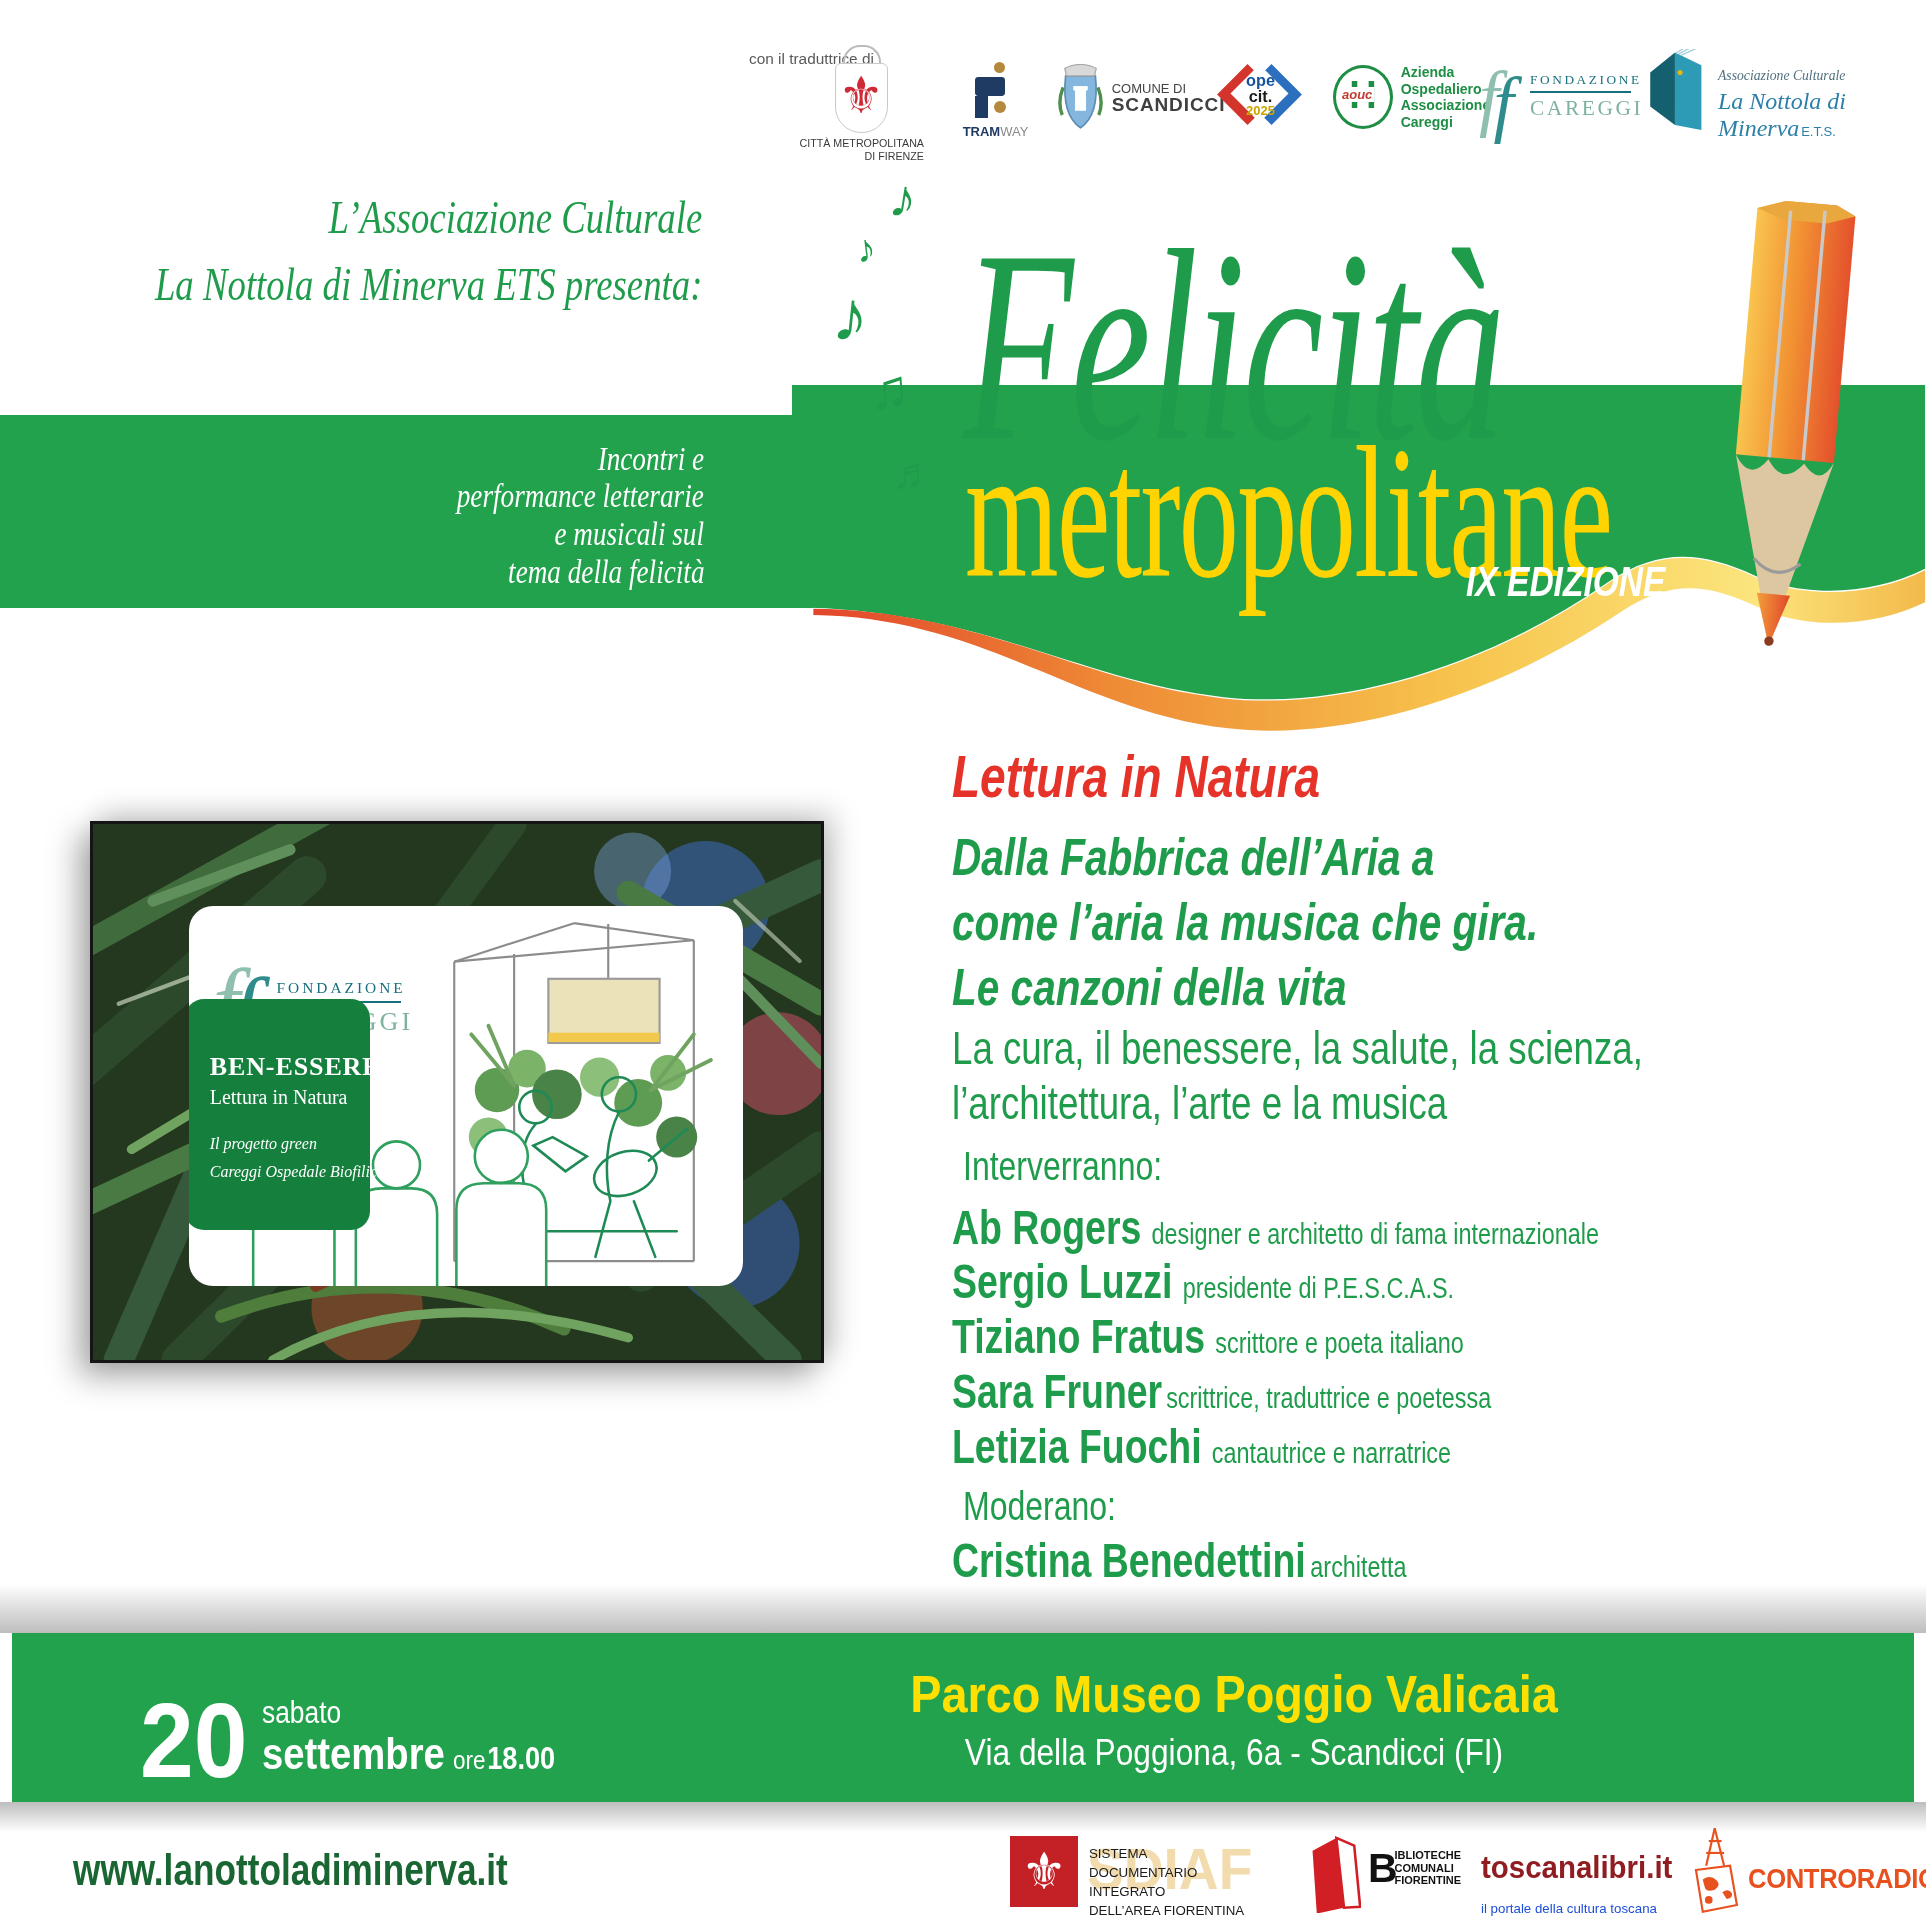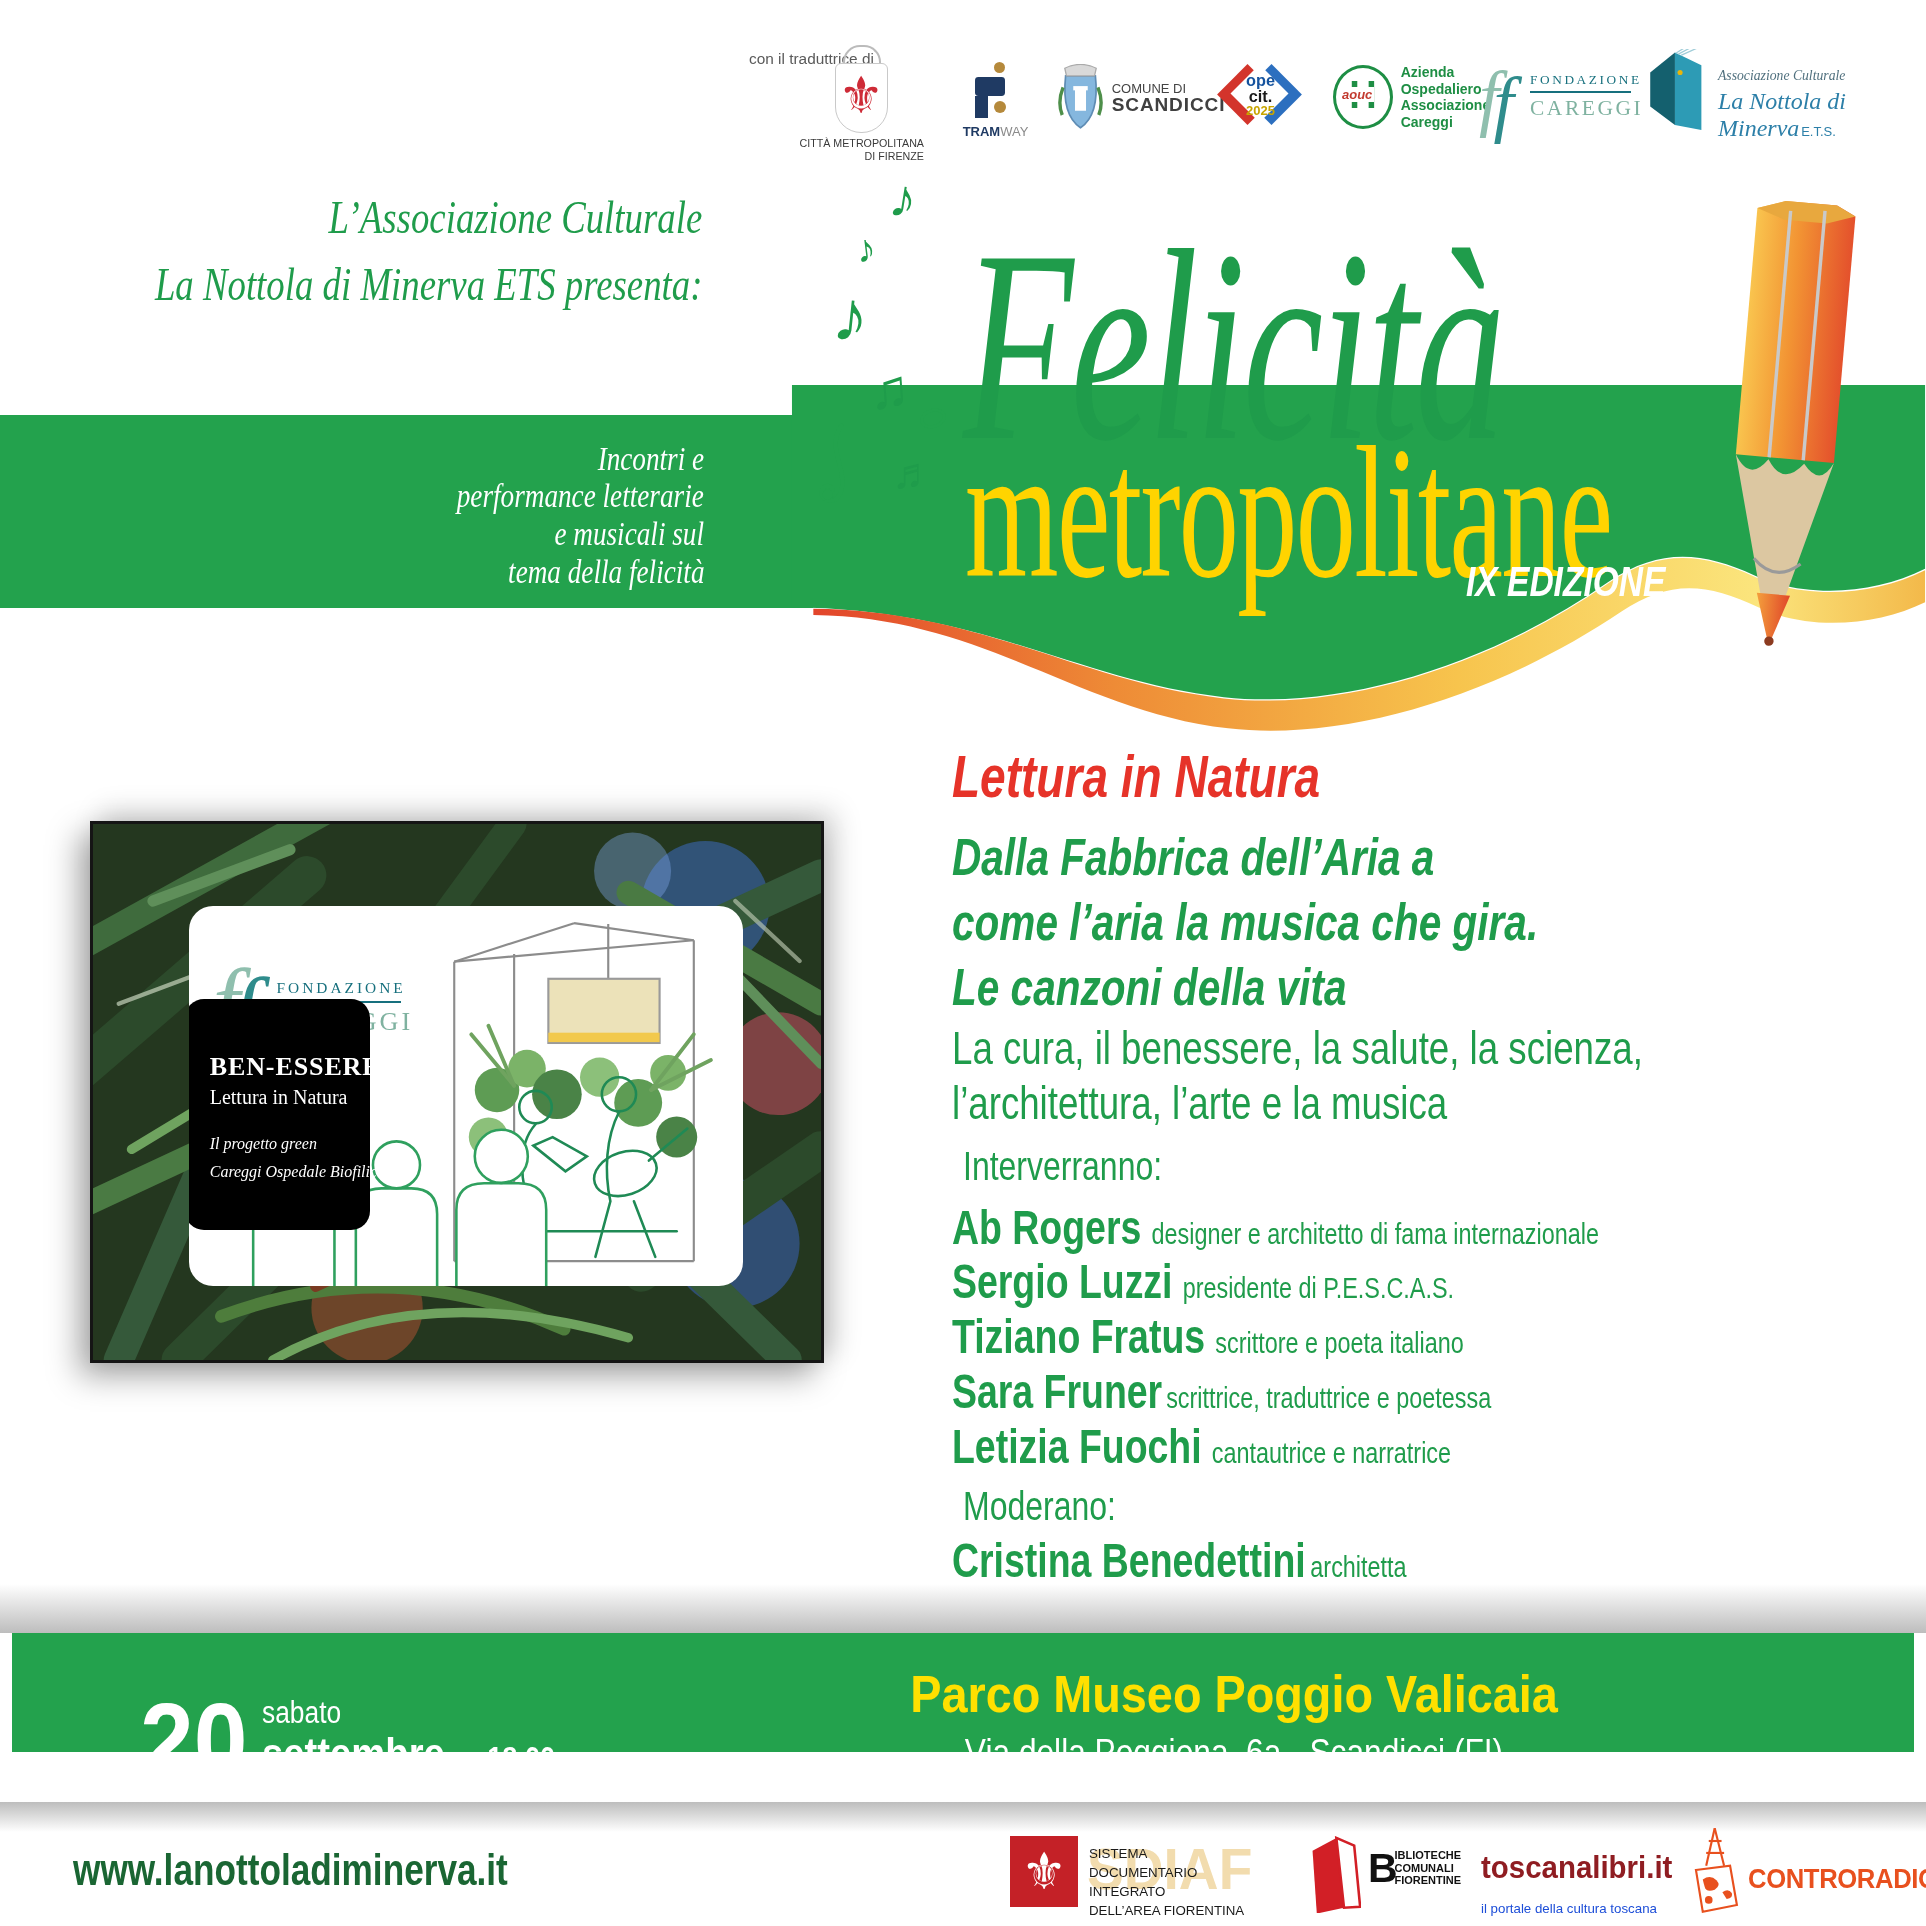"BEN-ESSERE" div.abs { background: #000000 -> #15803d }
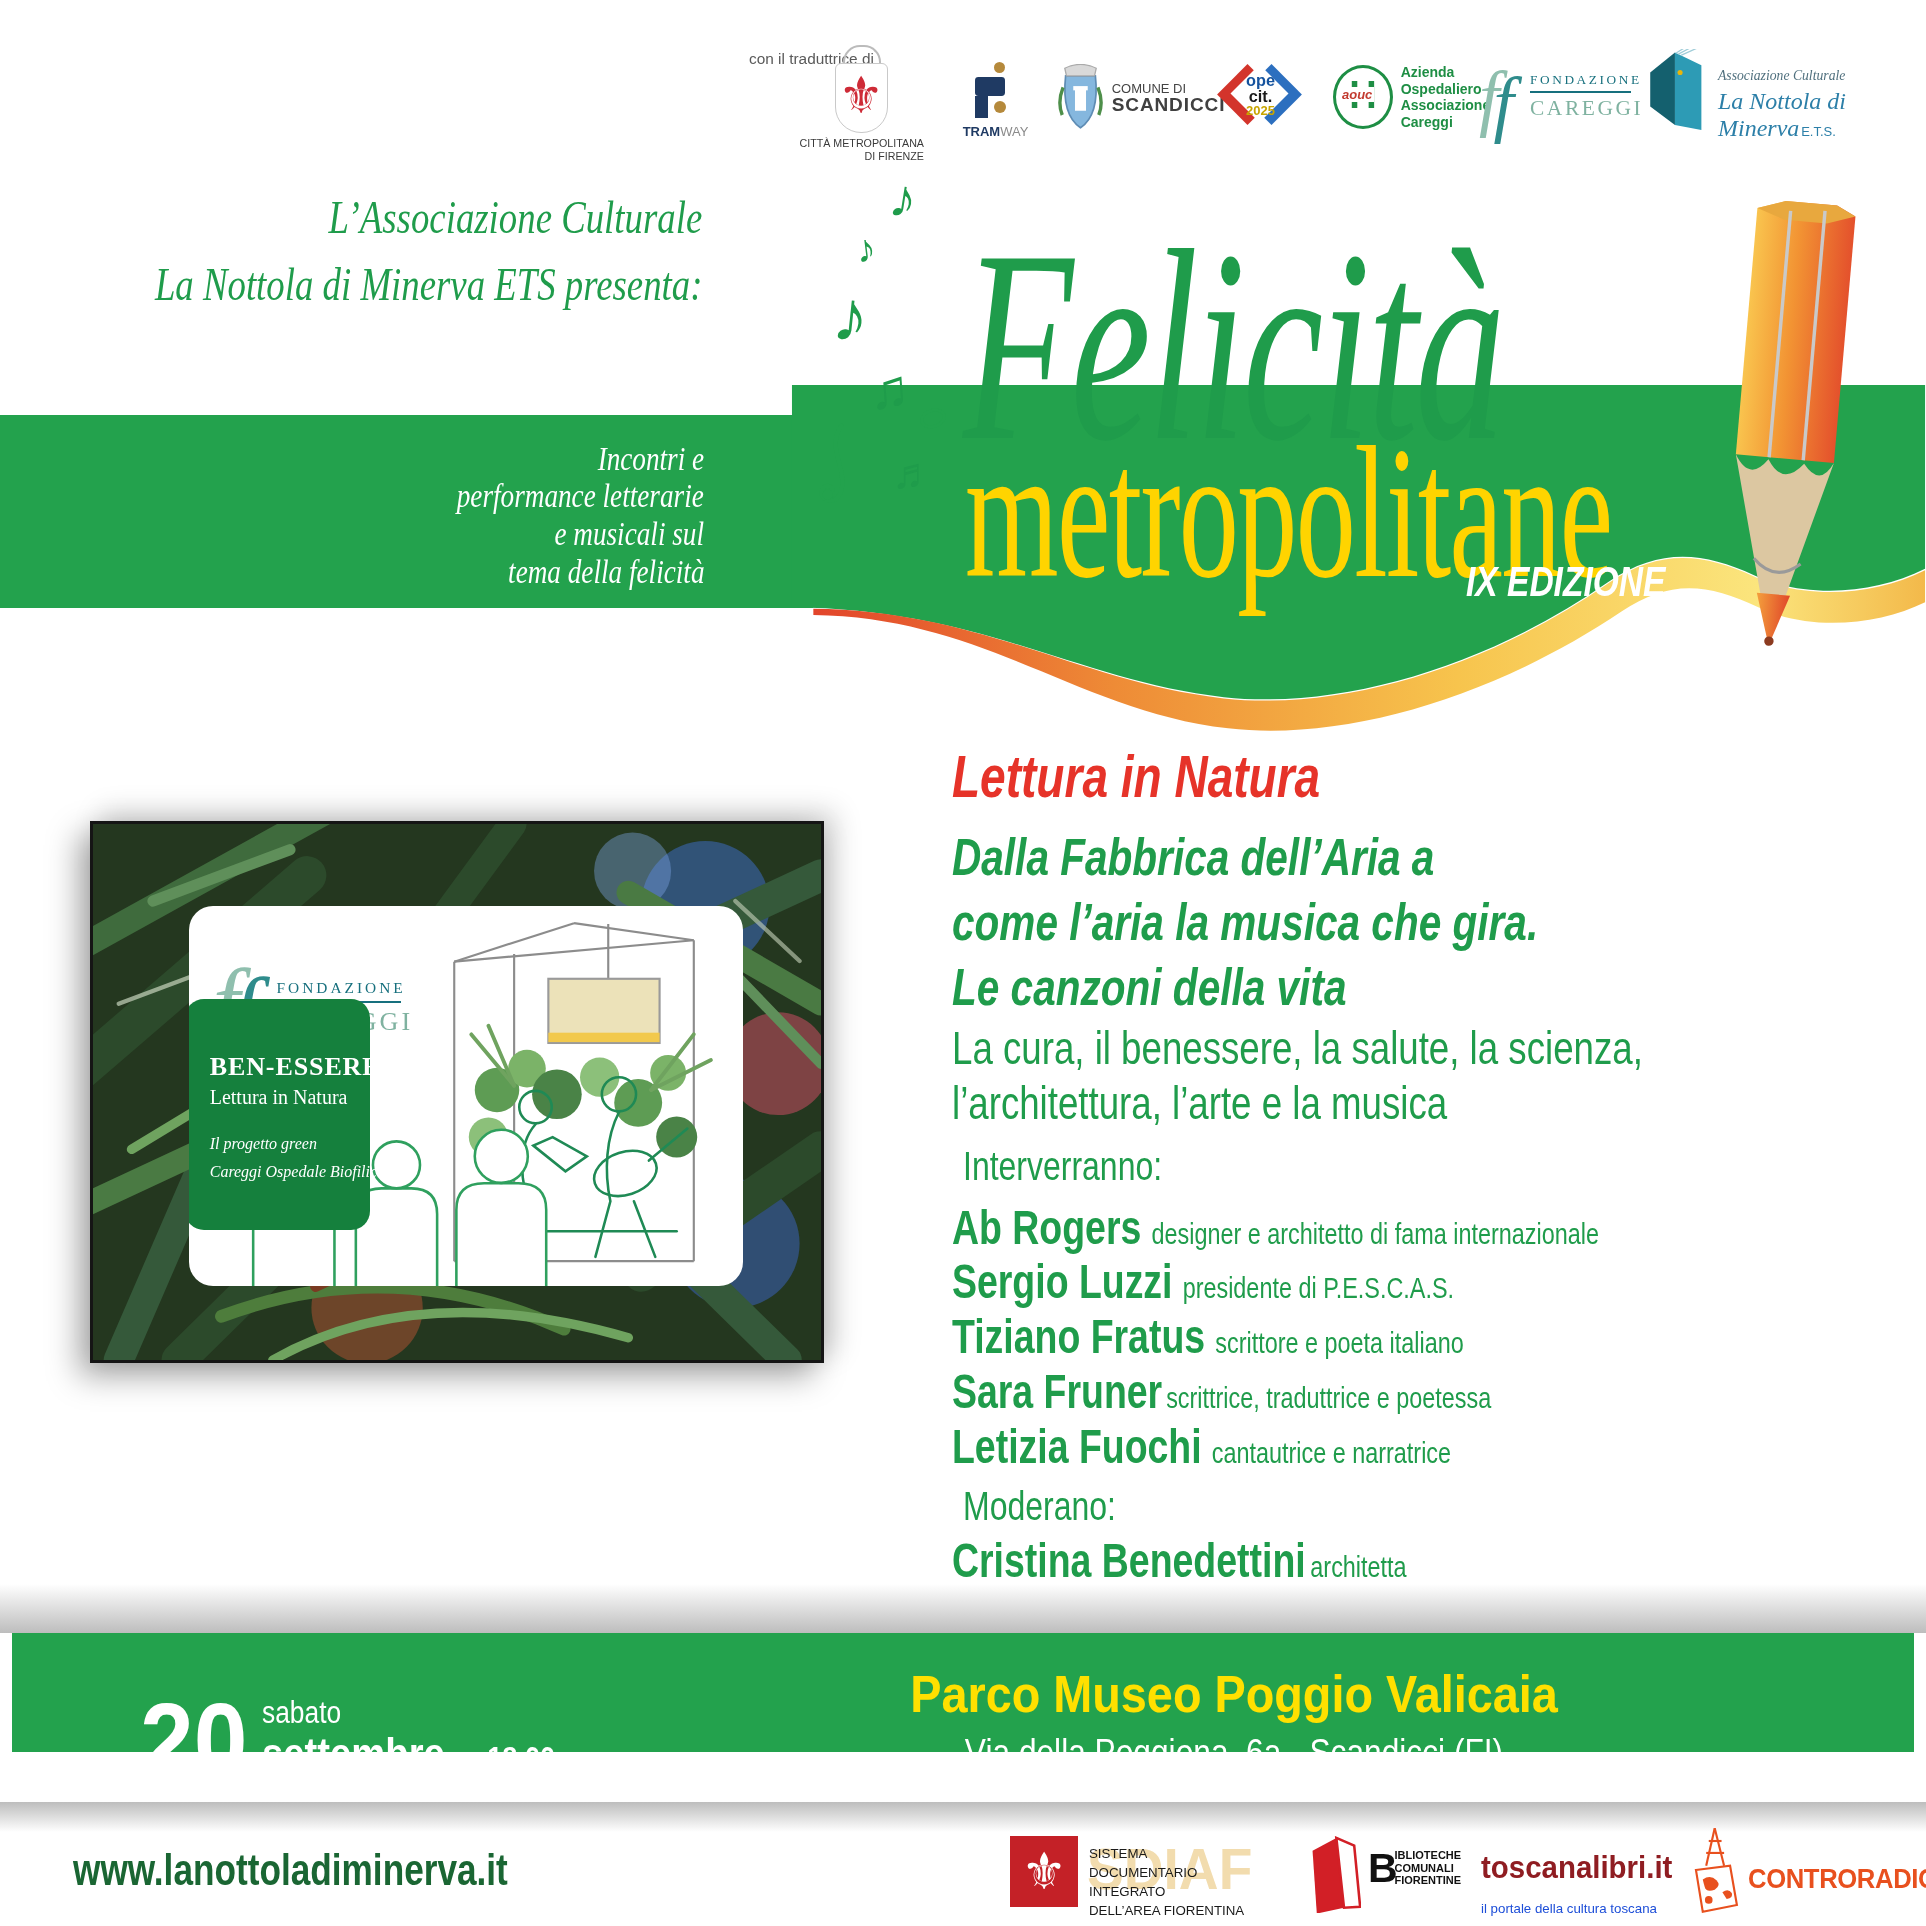"20" div.abs { height: 119px -> 169px }
